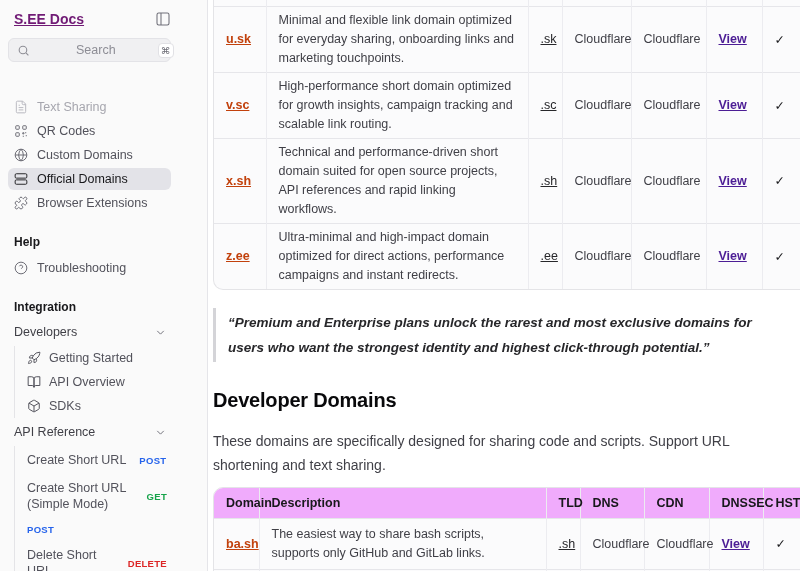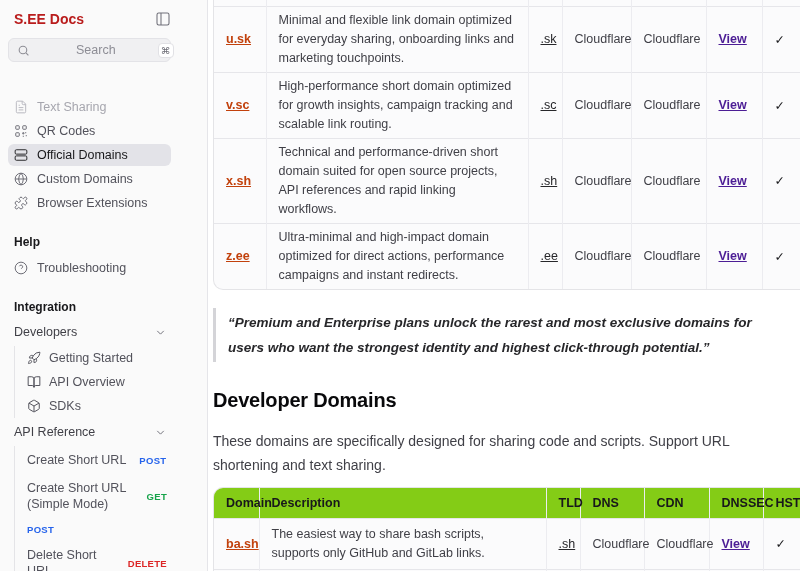"S.EE Docs" .sb-title { color: #b91c1c -> #701a75; text-decoration: none -> underline }
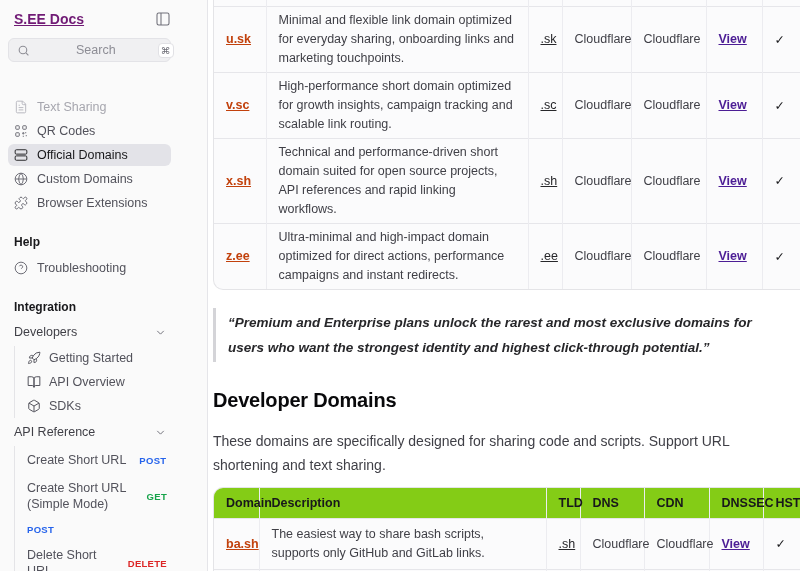"Official Domains" div.nav-item { order: before "Custom Domains" -> after "Custom Domains" }
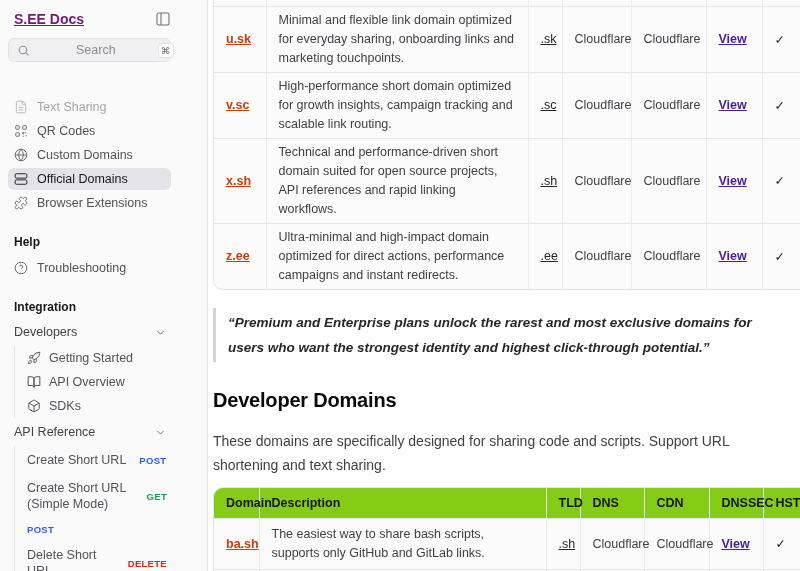"Domain" th { background: #84cc16 -> #f0abfc }
